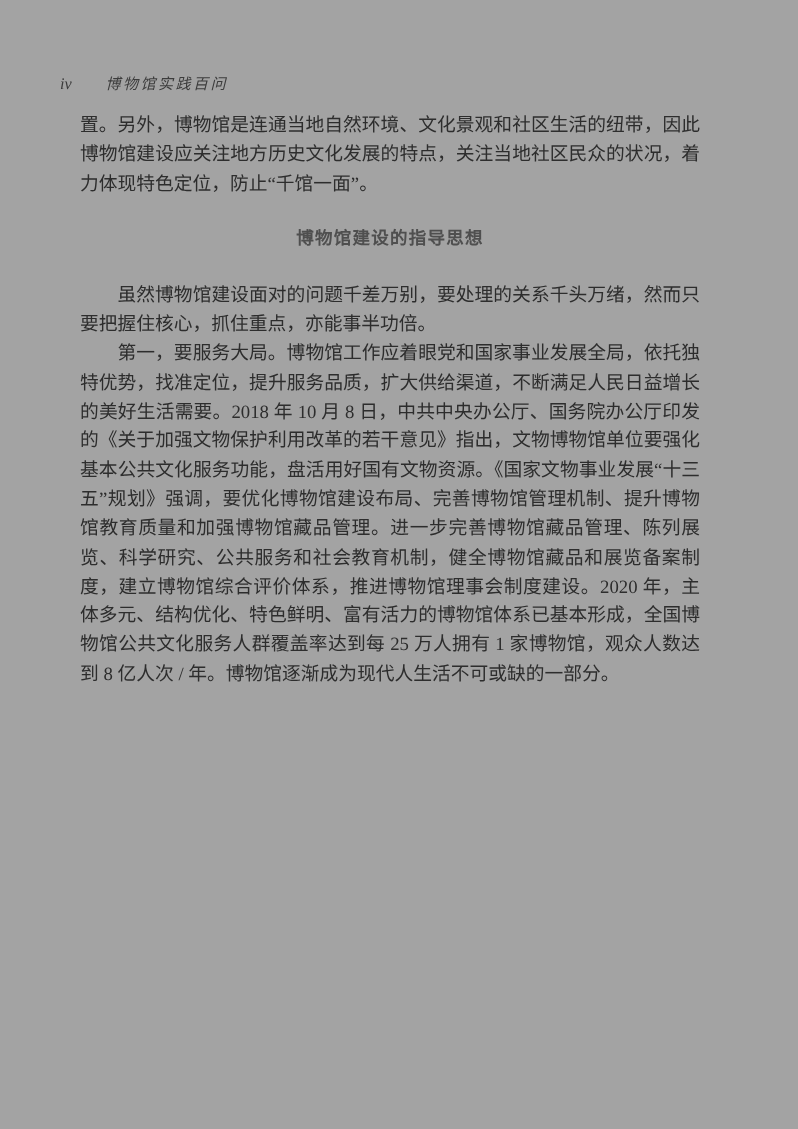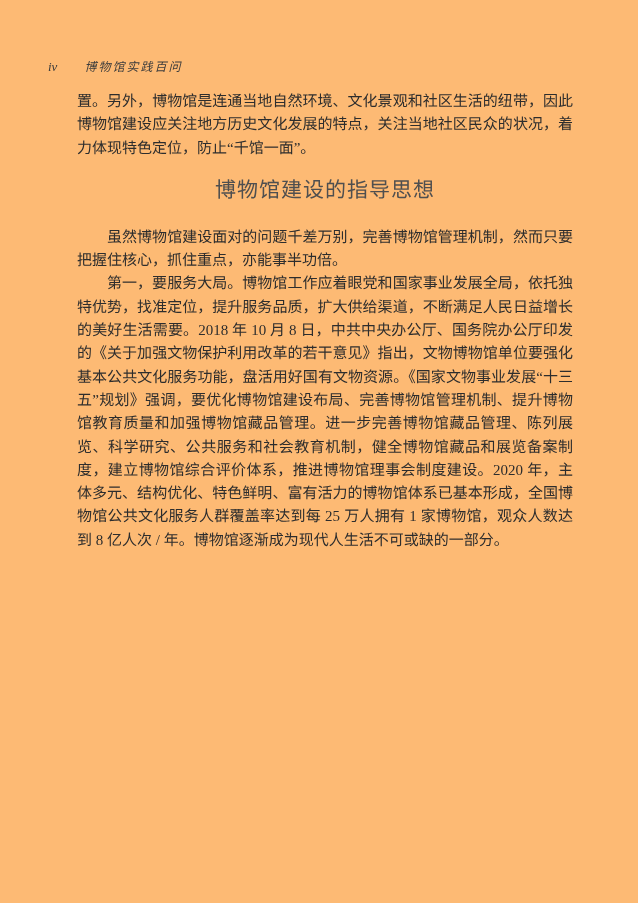"iv 博物馆实践百问" .page { background: #fdba74 -> #a3a3a3 }
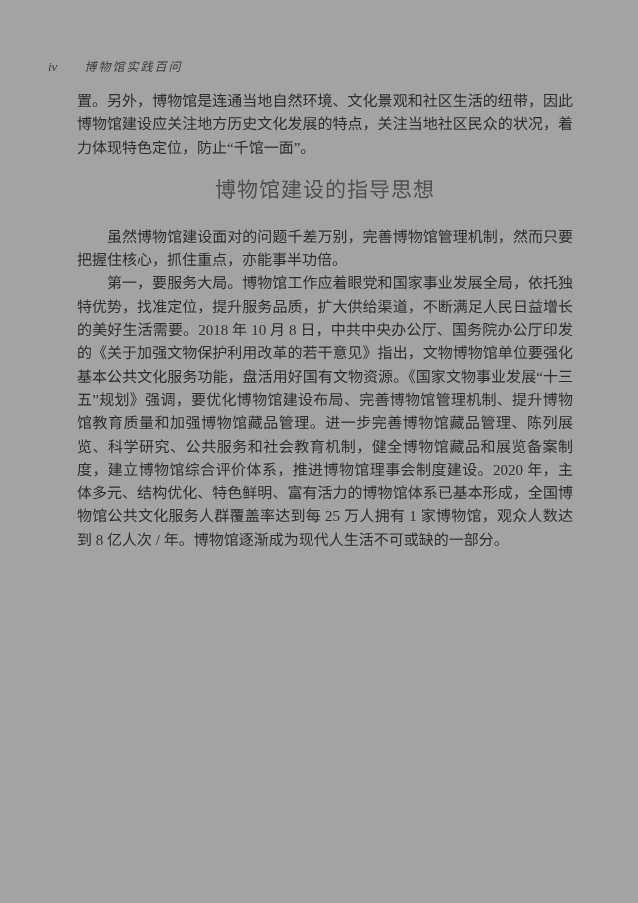"置。另外，博物馆是连通当地自然环境、文化景观和社区生活的纽带，因此博物馆建设应关" .page-body { left: 77px -> 64px }
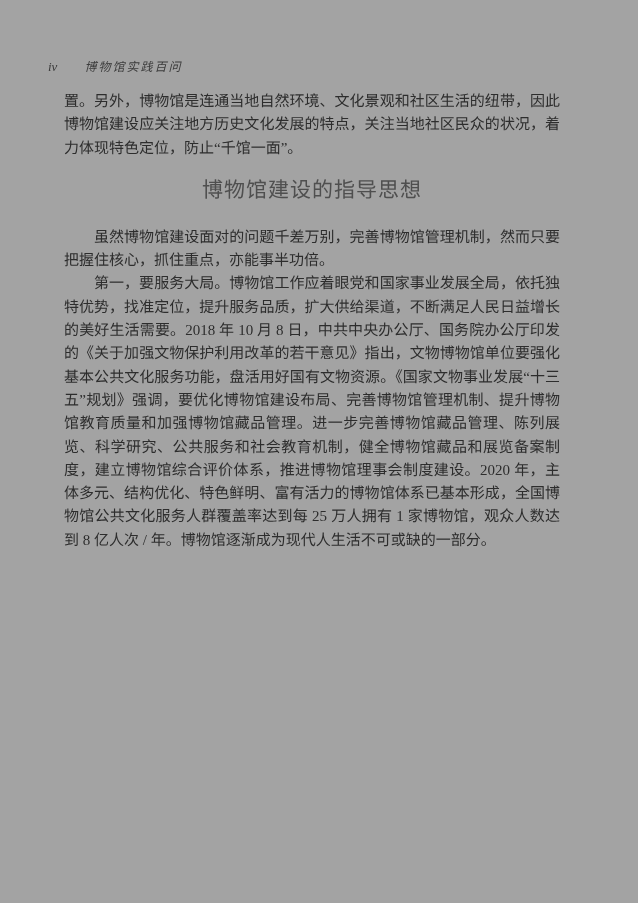"博物馆建设的指导思想" .section-heading { font-size: 21px -> 14px; font-weight: 400 -> 700 }
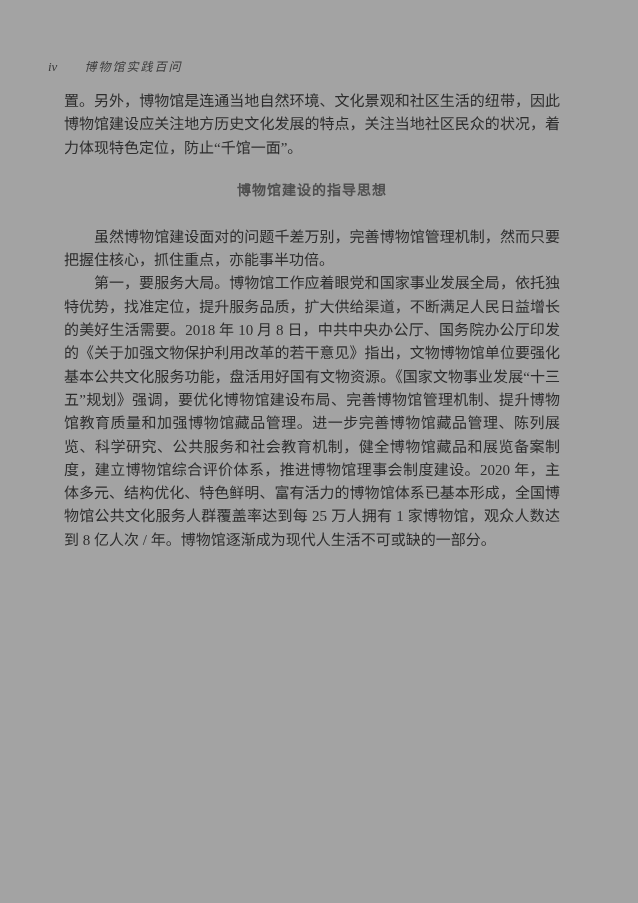"虽然博物馆建设面对的问题千差万别，完善博物馆管理机制，然而只要把握住核心，抓住重" p.para { text: 完善博物馆管理机制 -> 要处理的关系千头万绪 }
